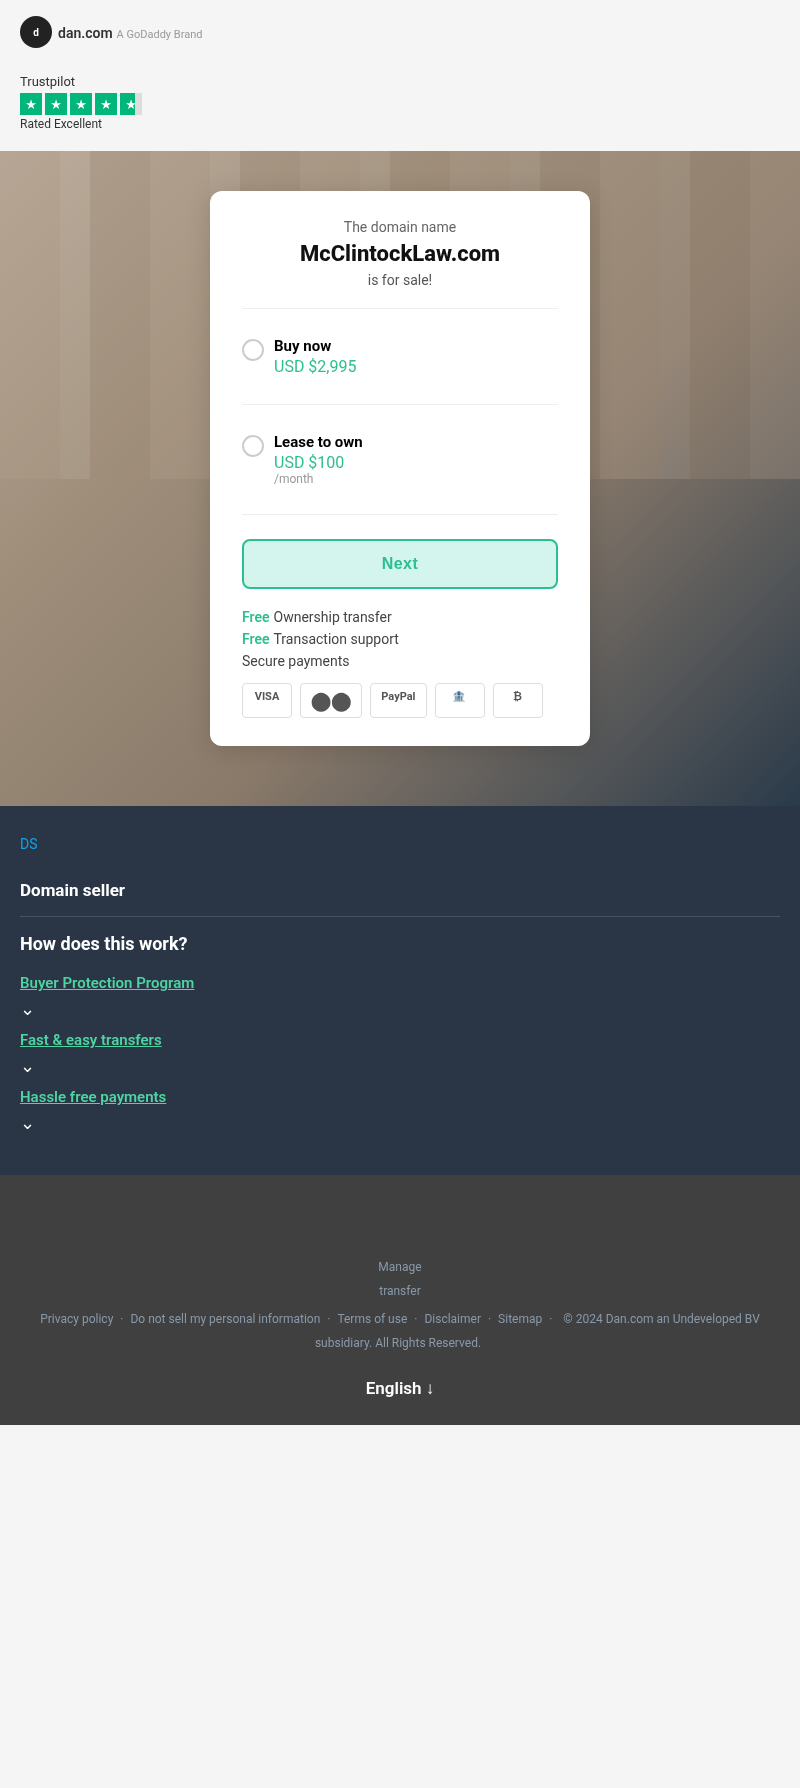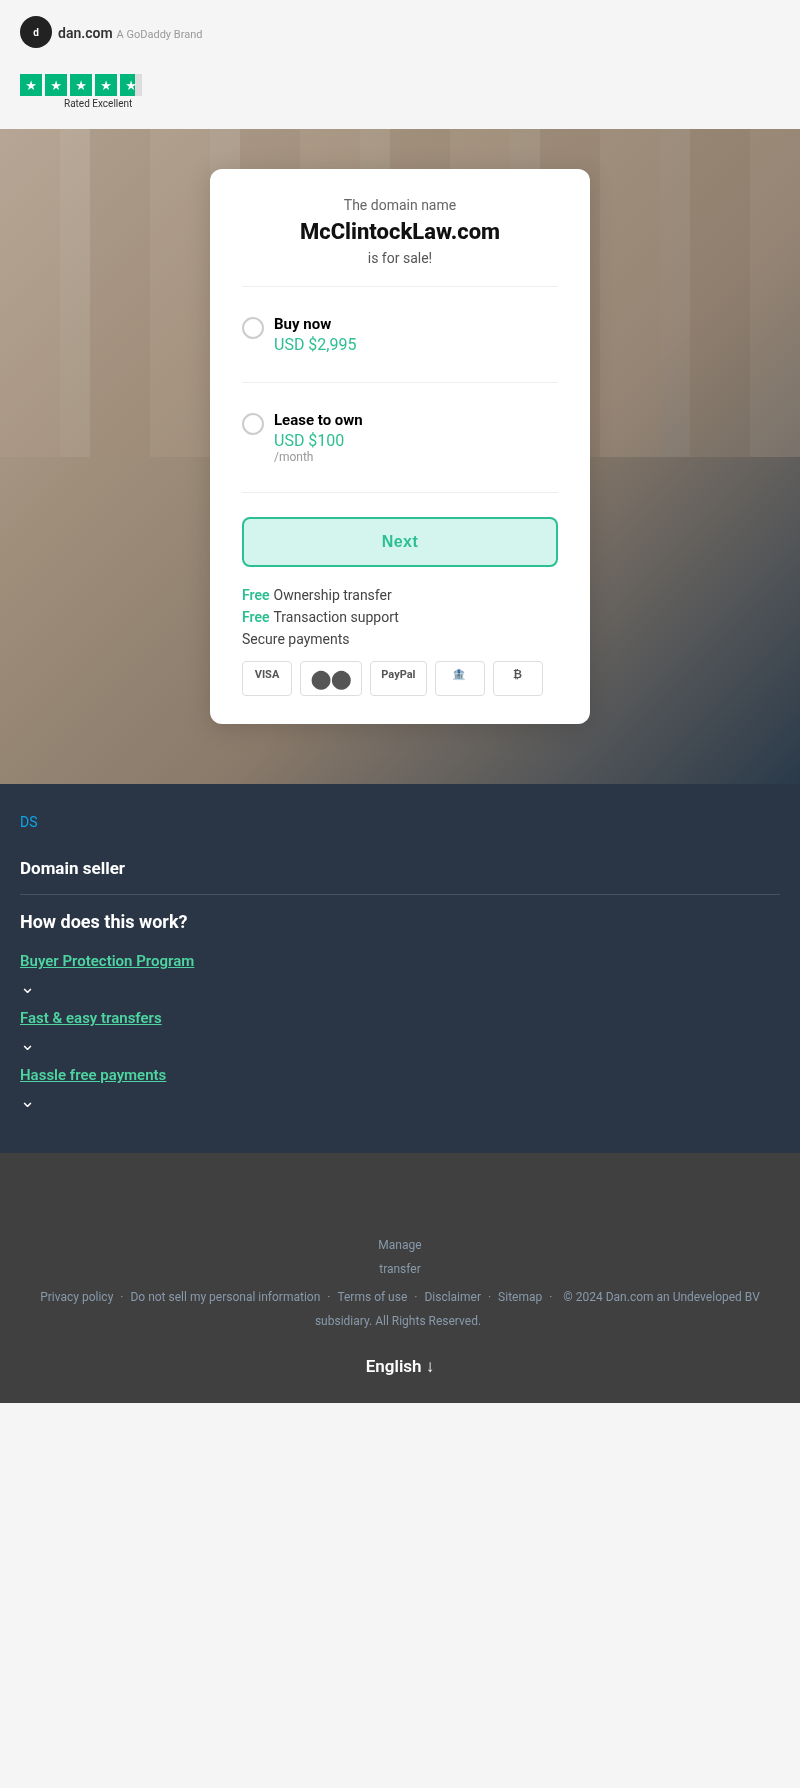"Trustpilot" div.trustpilot-label { html: none -> <div>Trustpilot</div> }
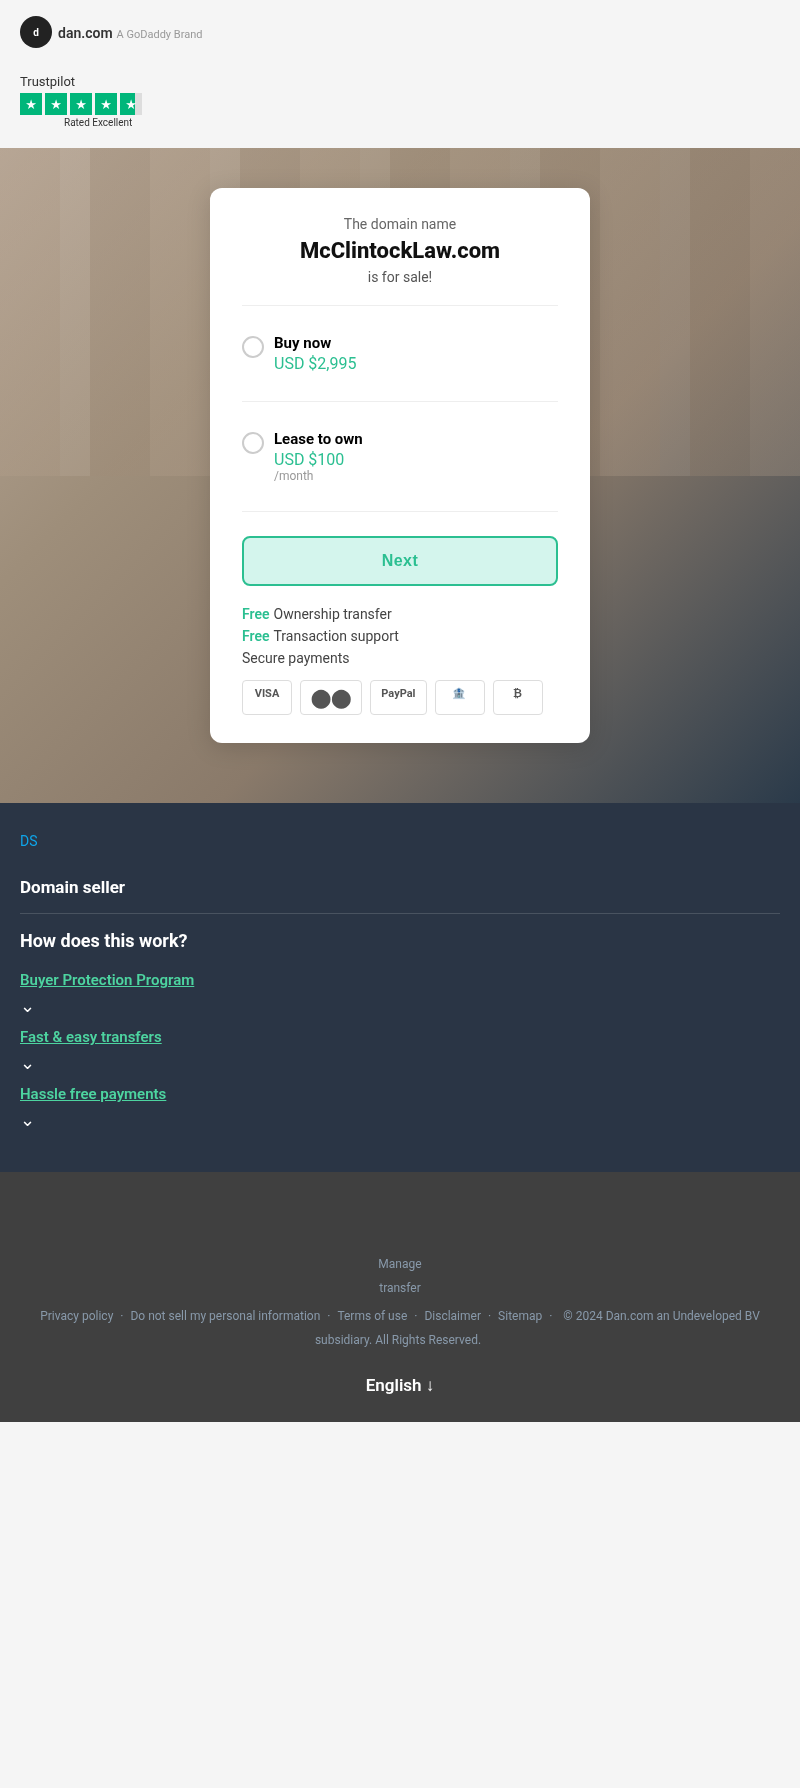"Rated Excellent" .rated-text { font-size: 10px -> 12px; margin-left: 44px -> none }
